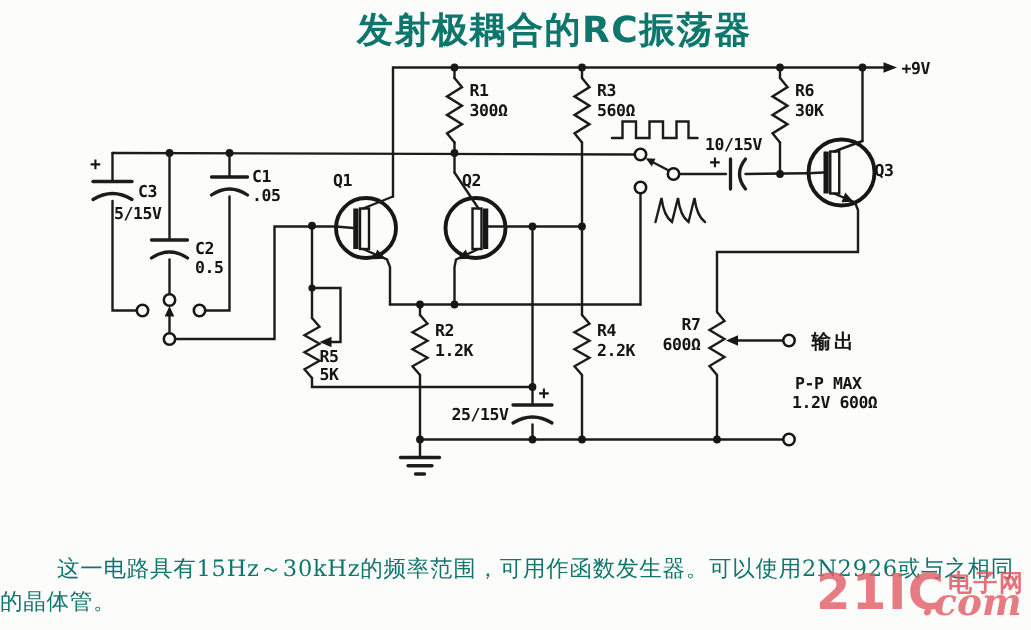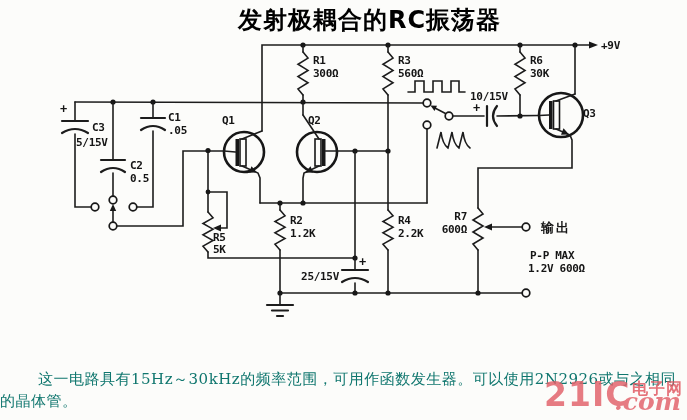"发射极耦合的RC振荡器" .title { color: #000000 -> #0f766e }
